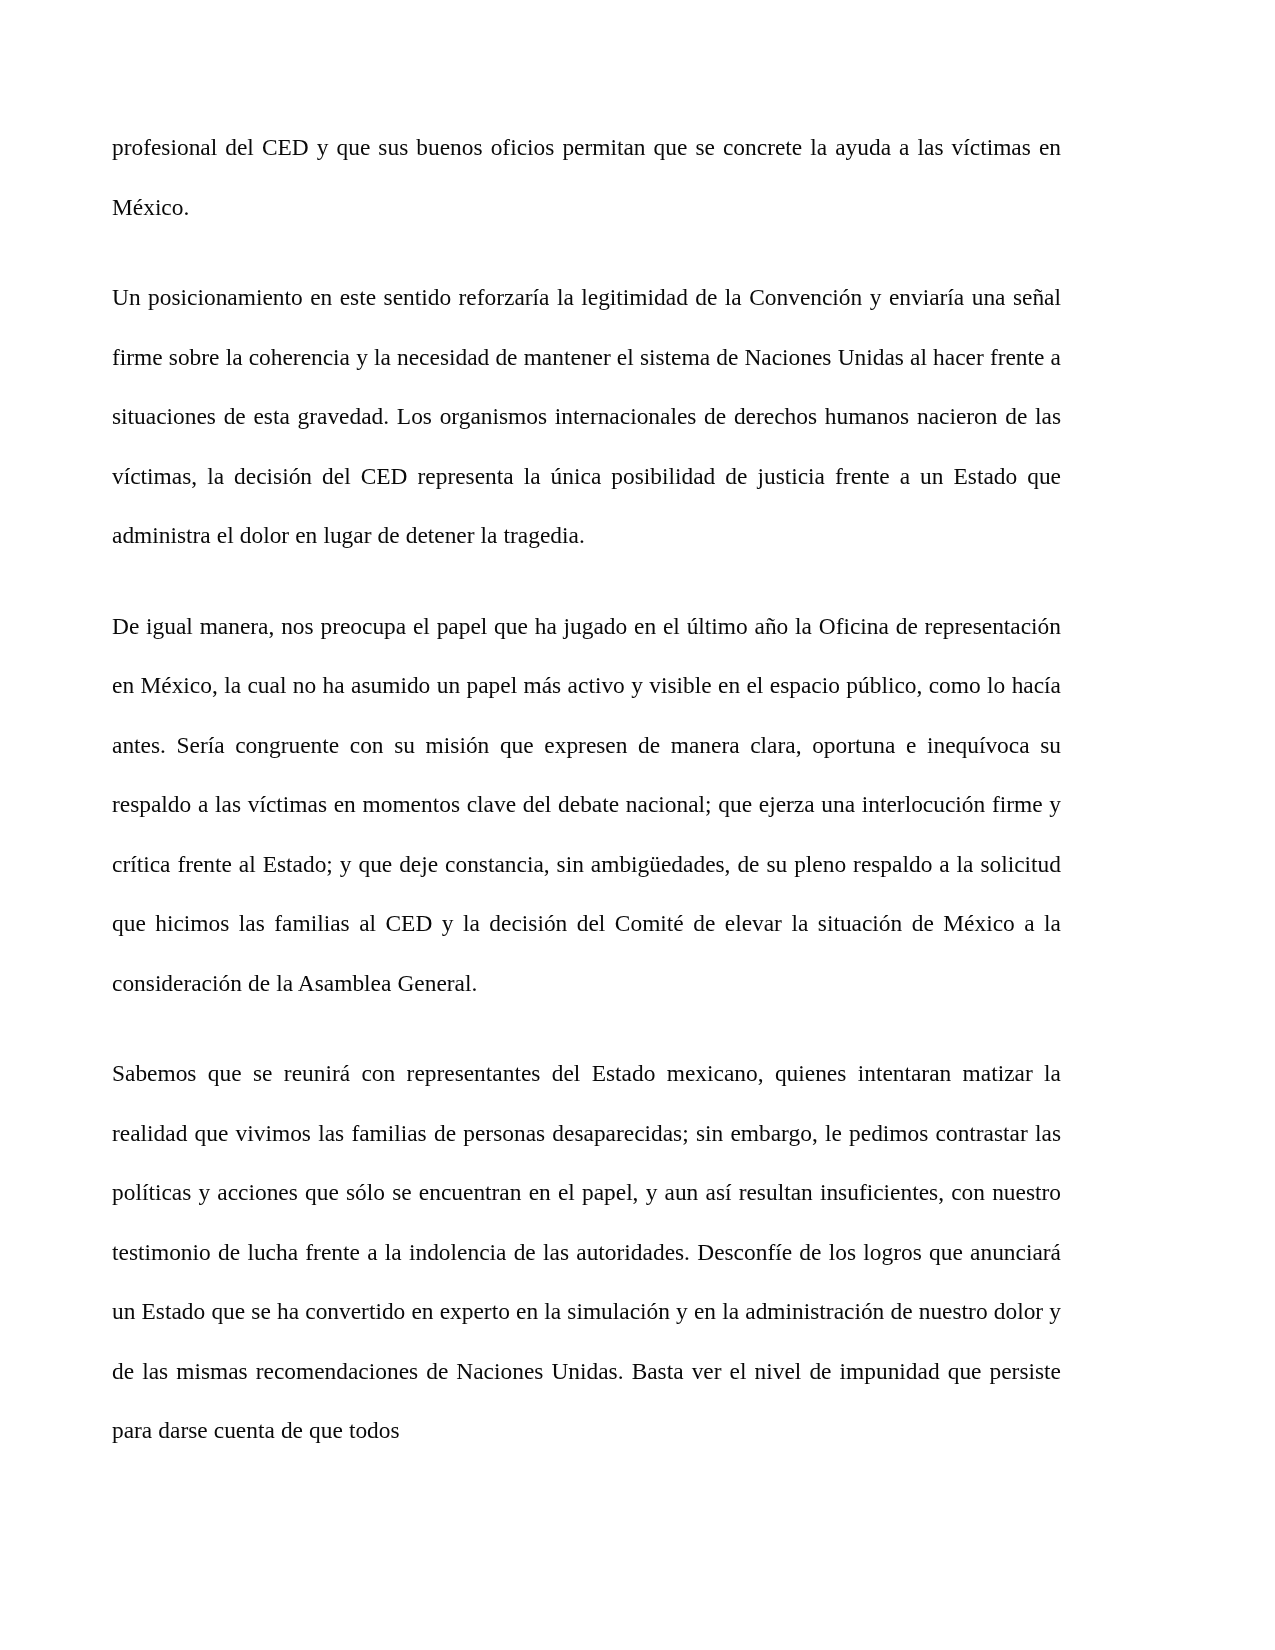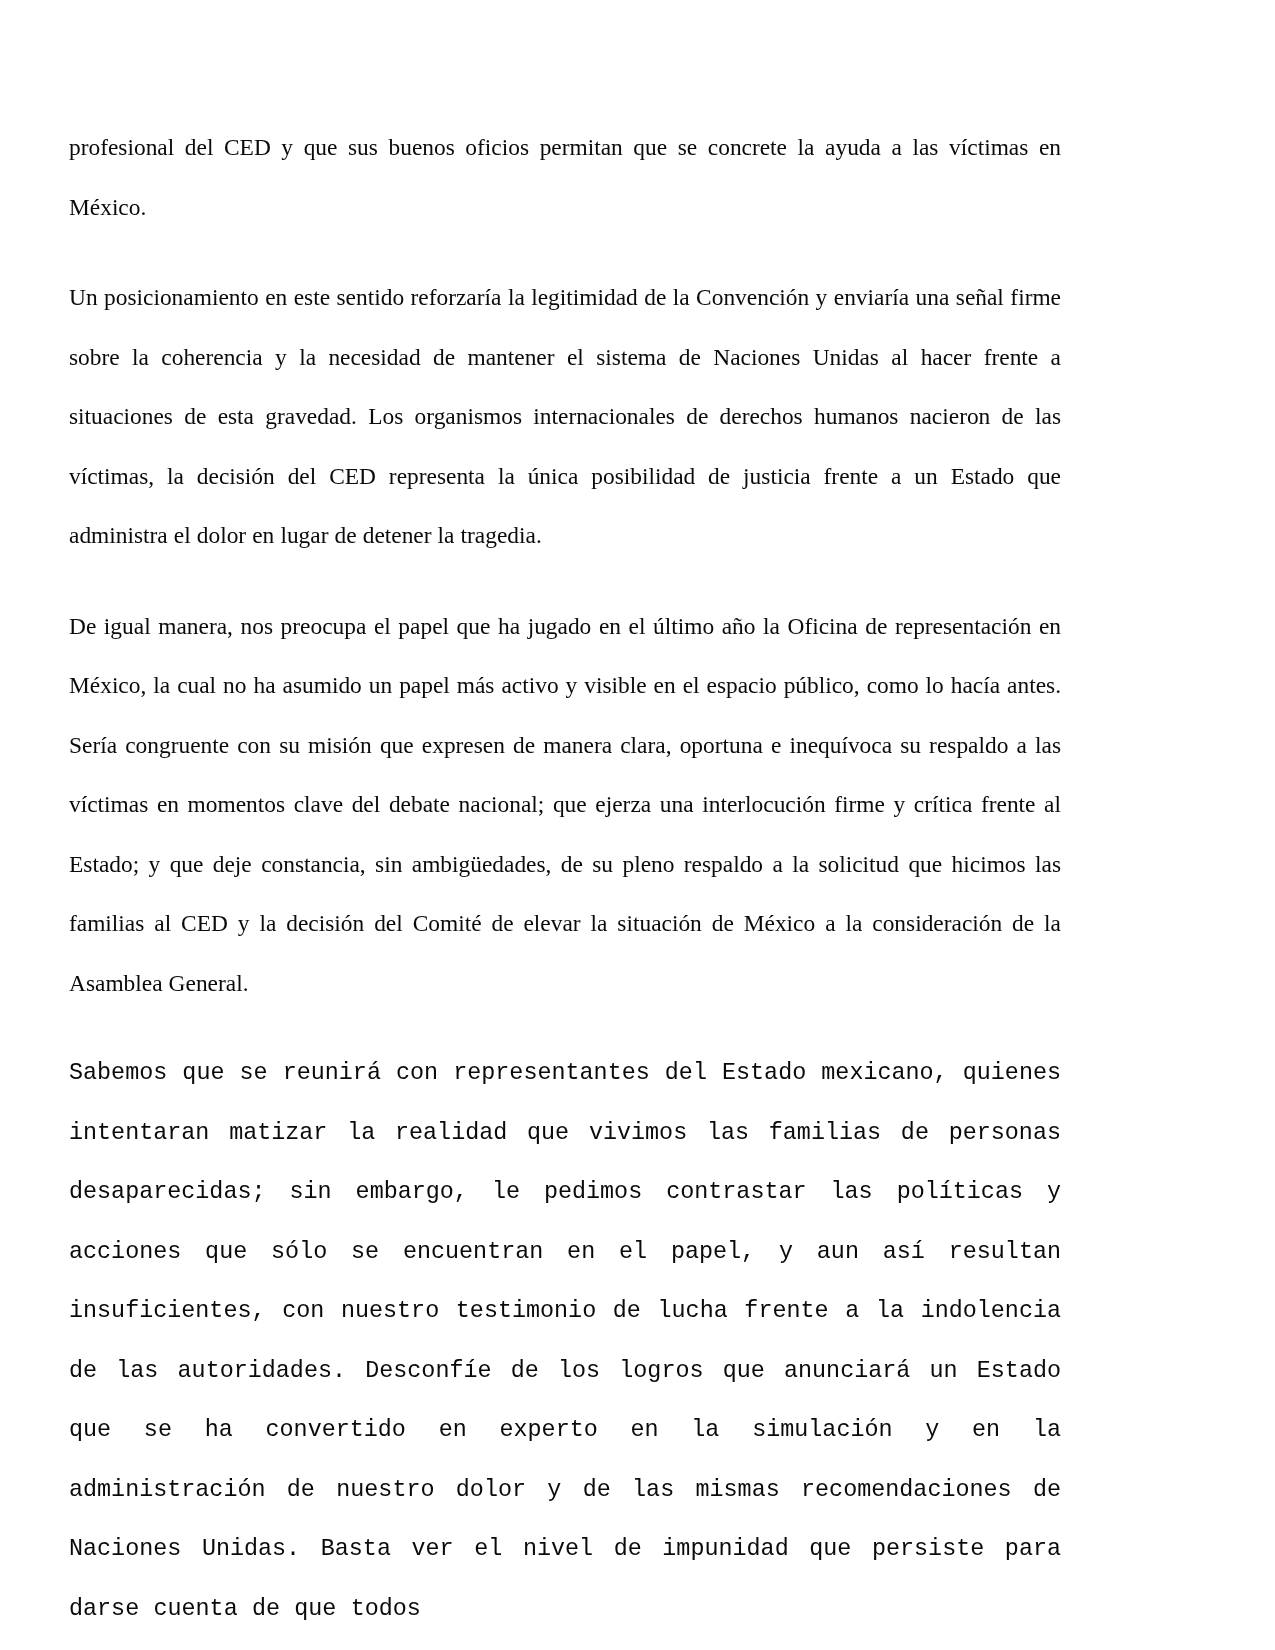"profesional del CED y que" .page { padding: 118px 214px 0px 69px -> 118px 214px 0px 112px }
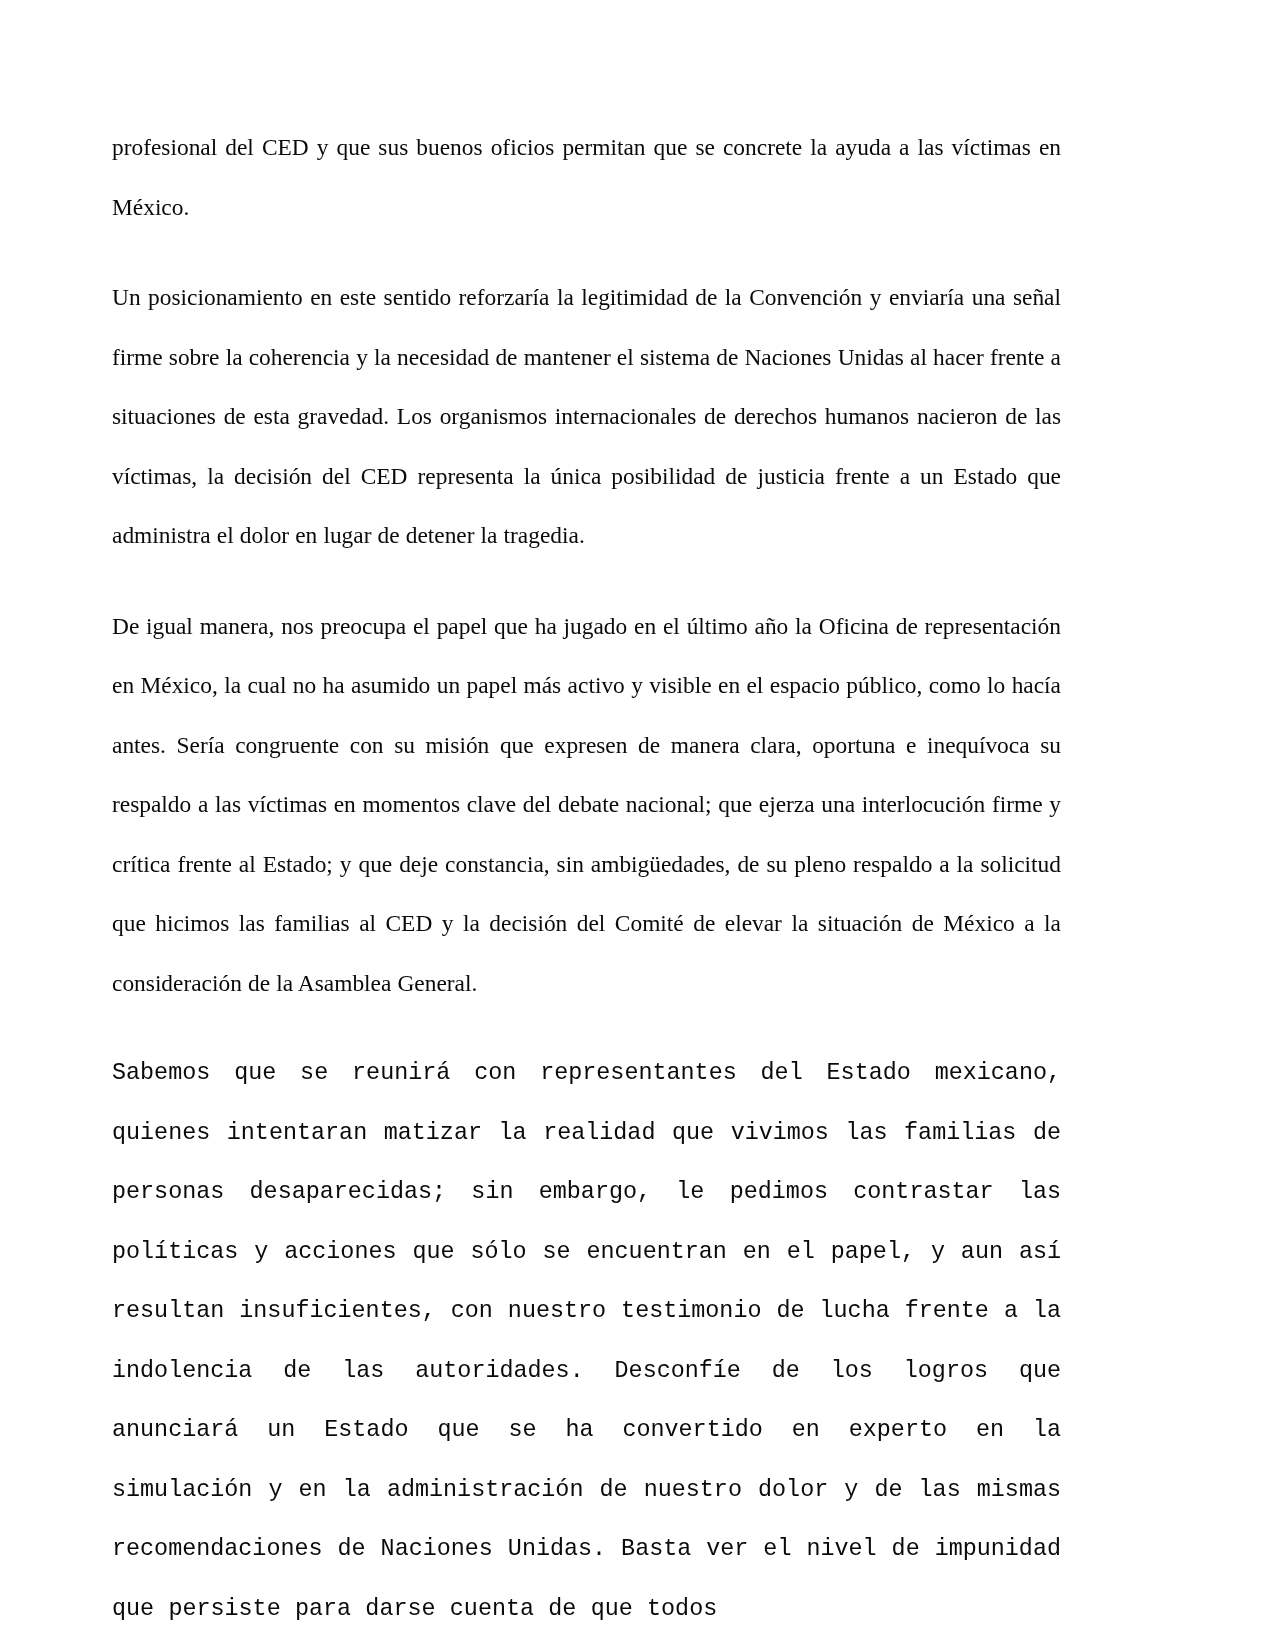"Sabemos que se reunirá con" .para-last { font-family: Liberation Mono, monospace -> none }
